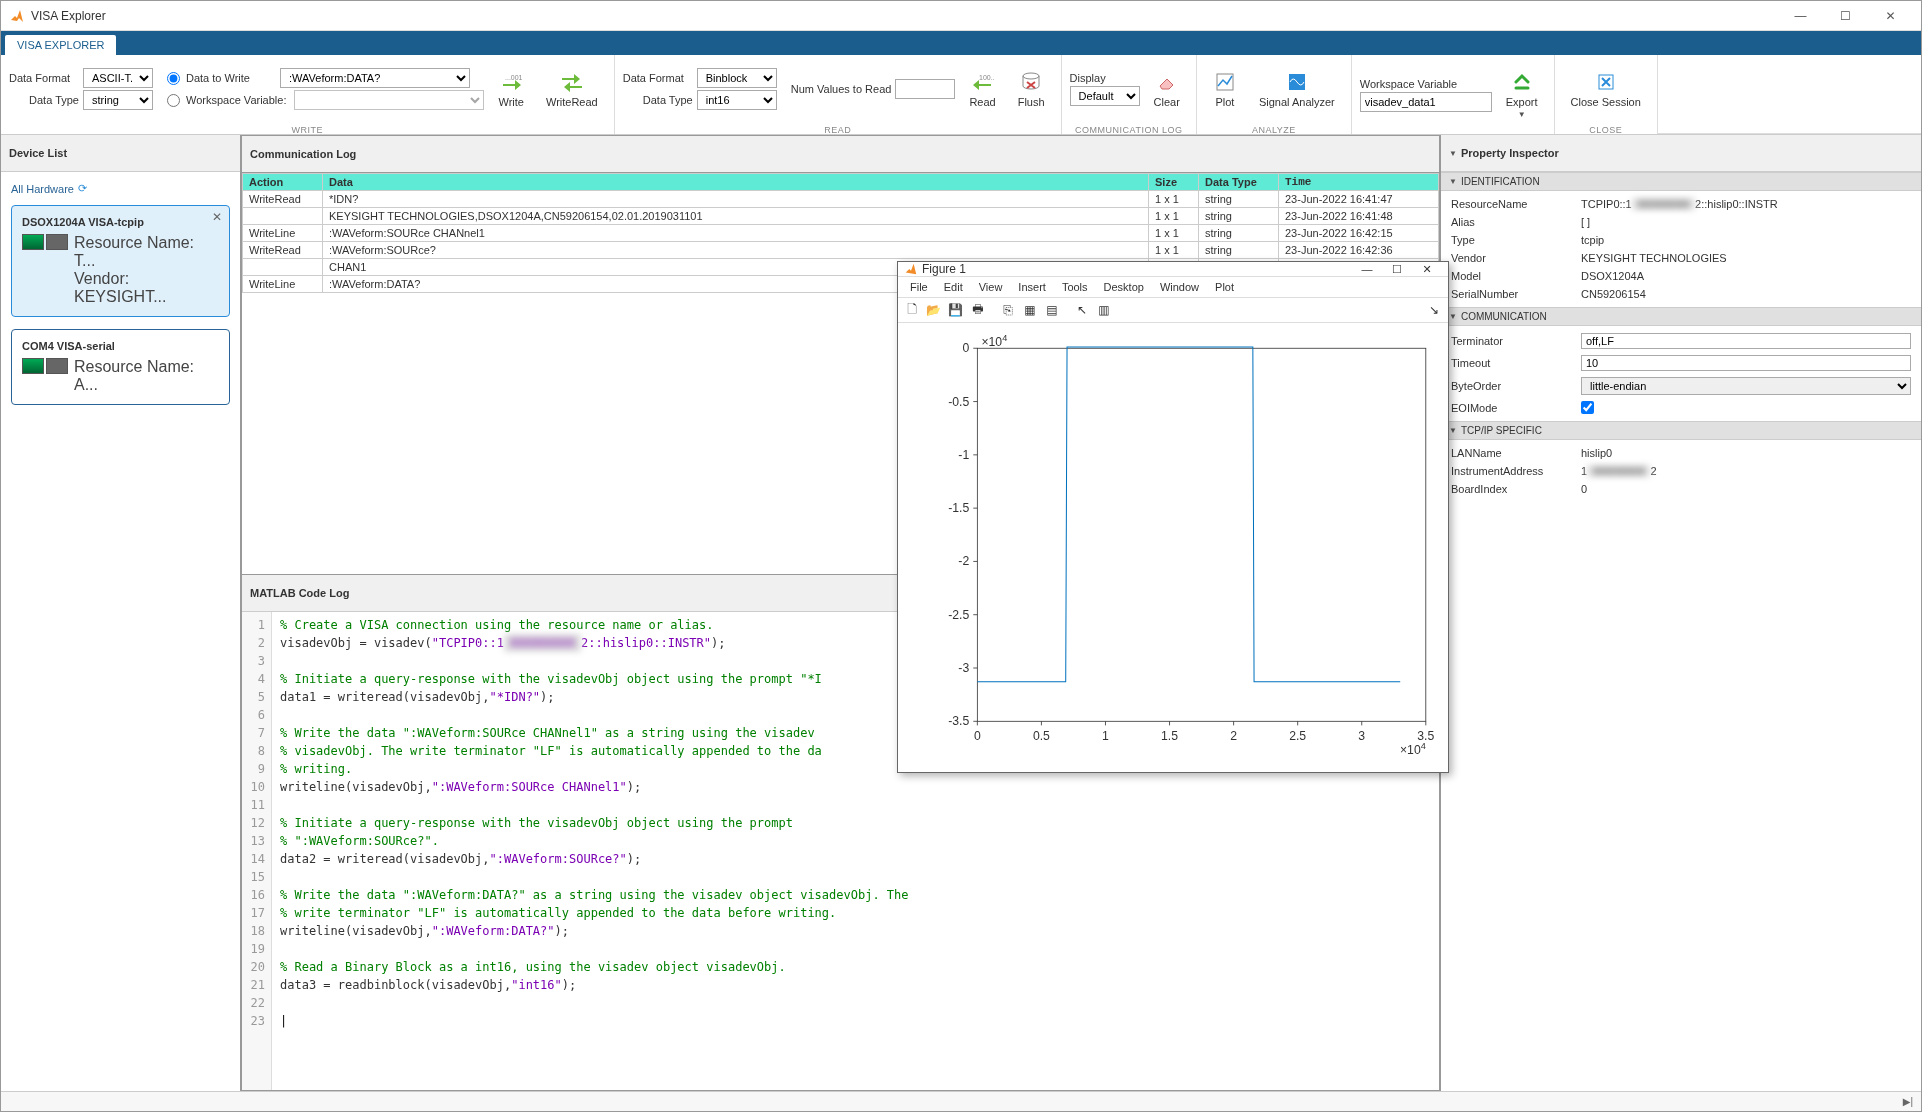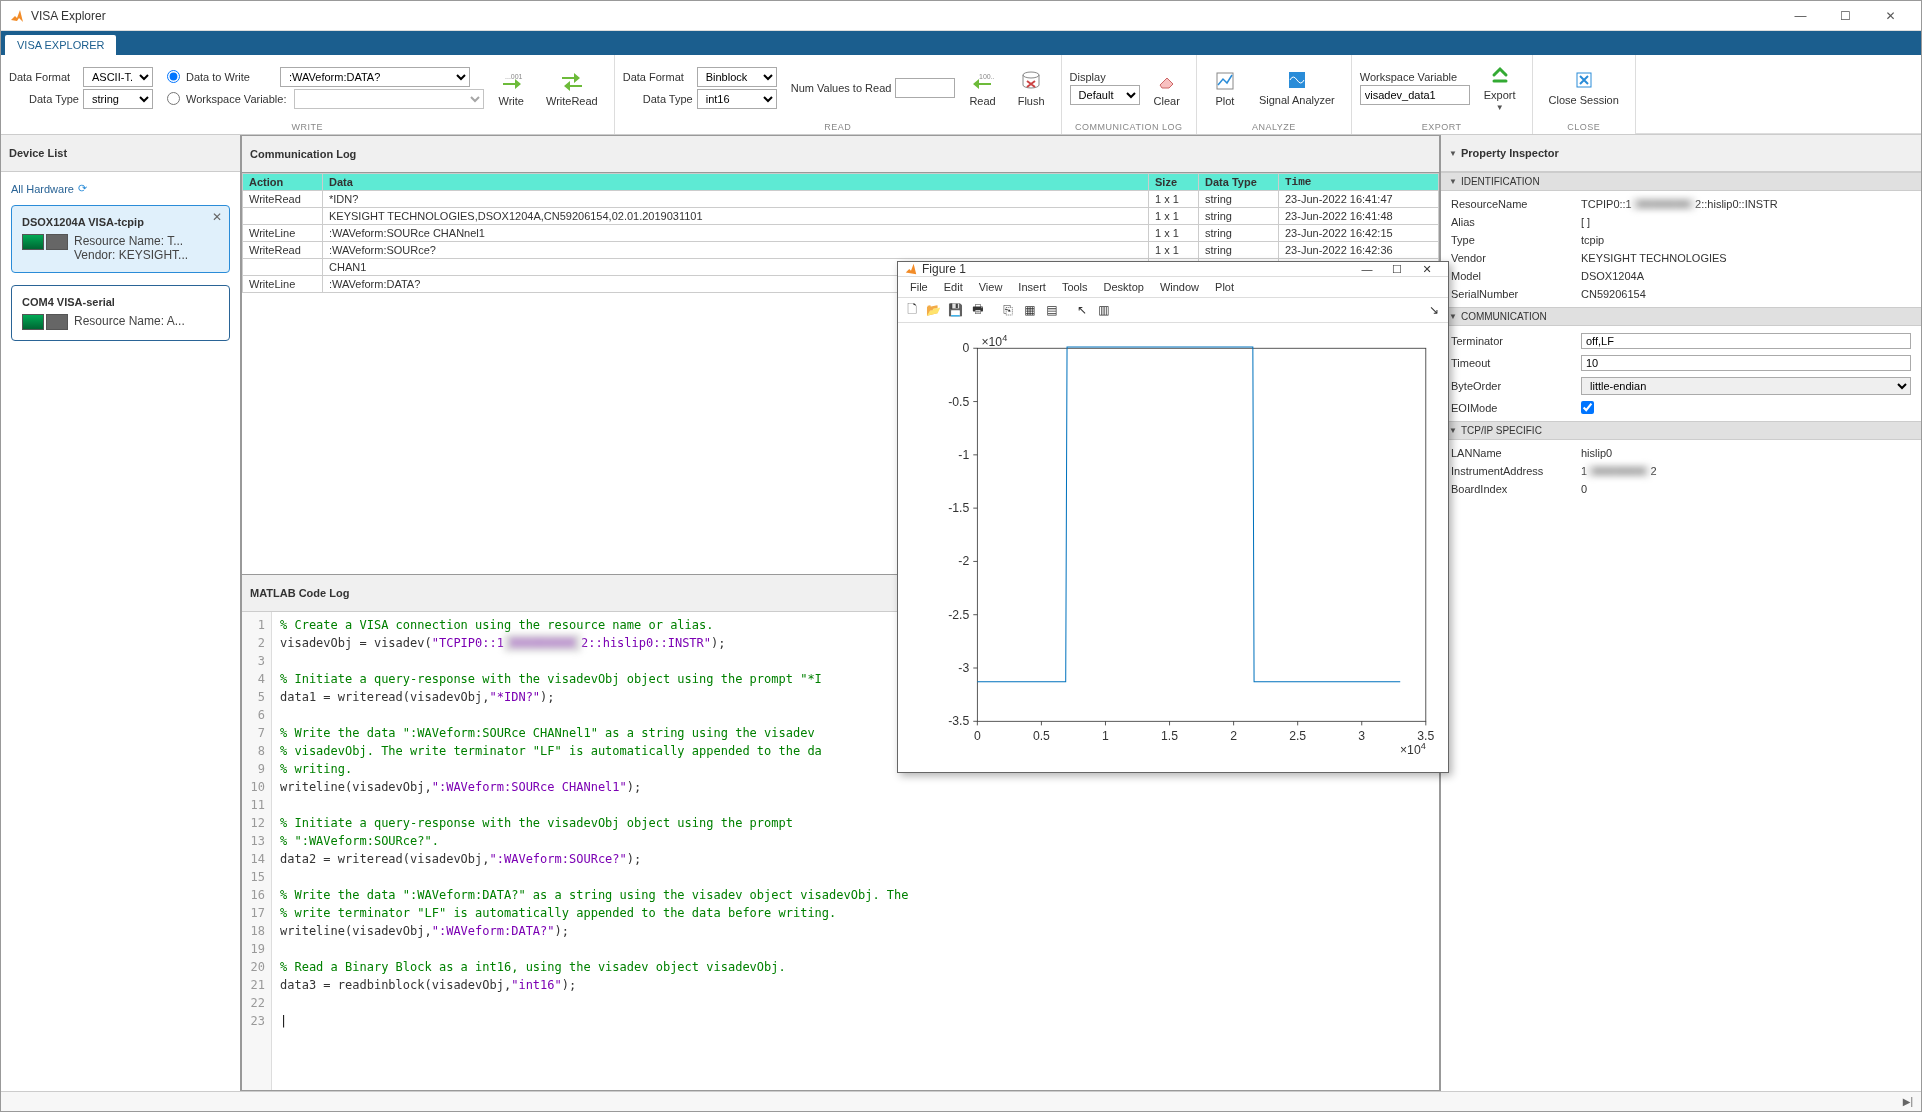"Data Format" .ts-group-body { padding: 4px 8px -> 11px 8px }
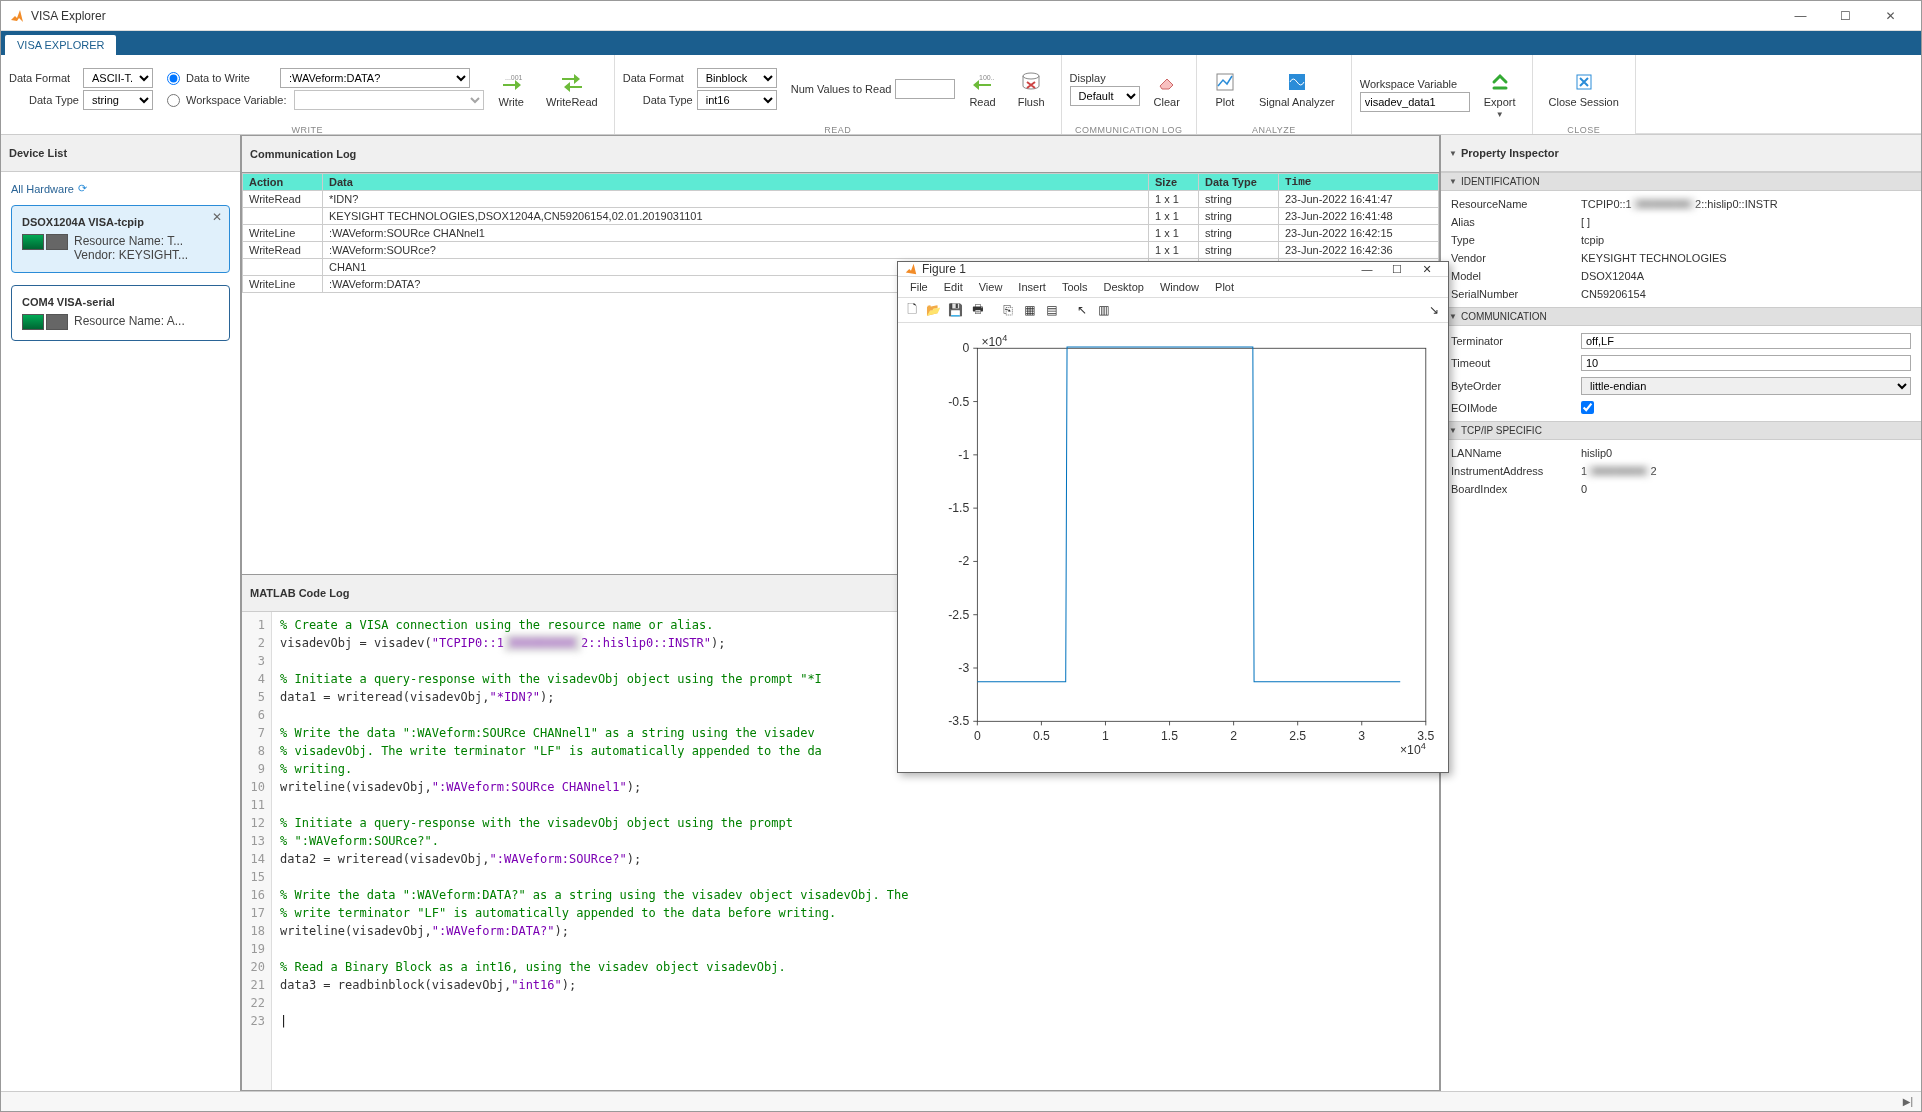"visadev_data1" input.ts-input { width: 110px -> 132px }
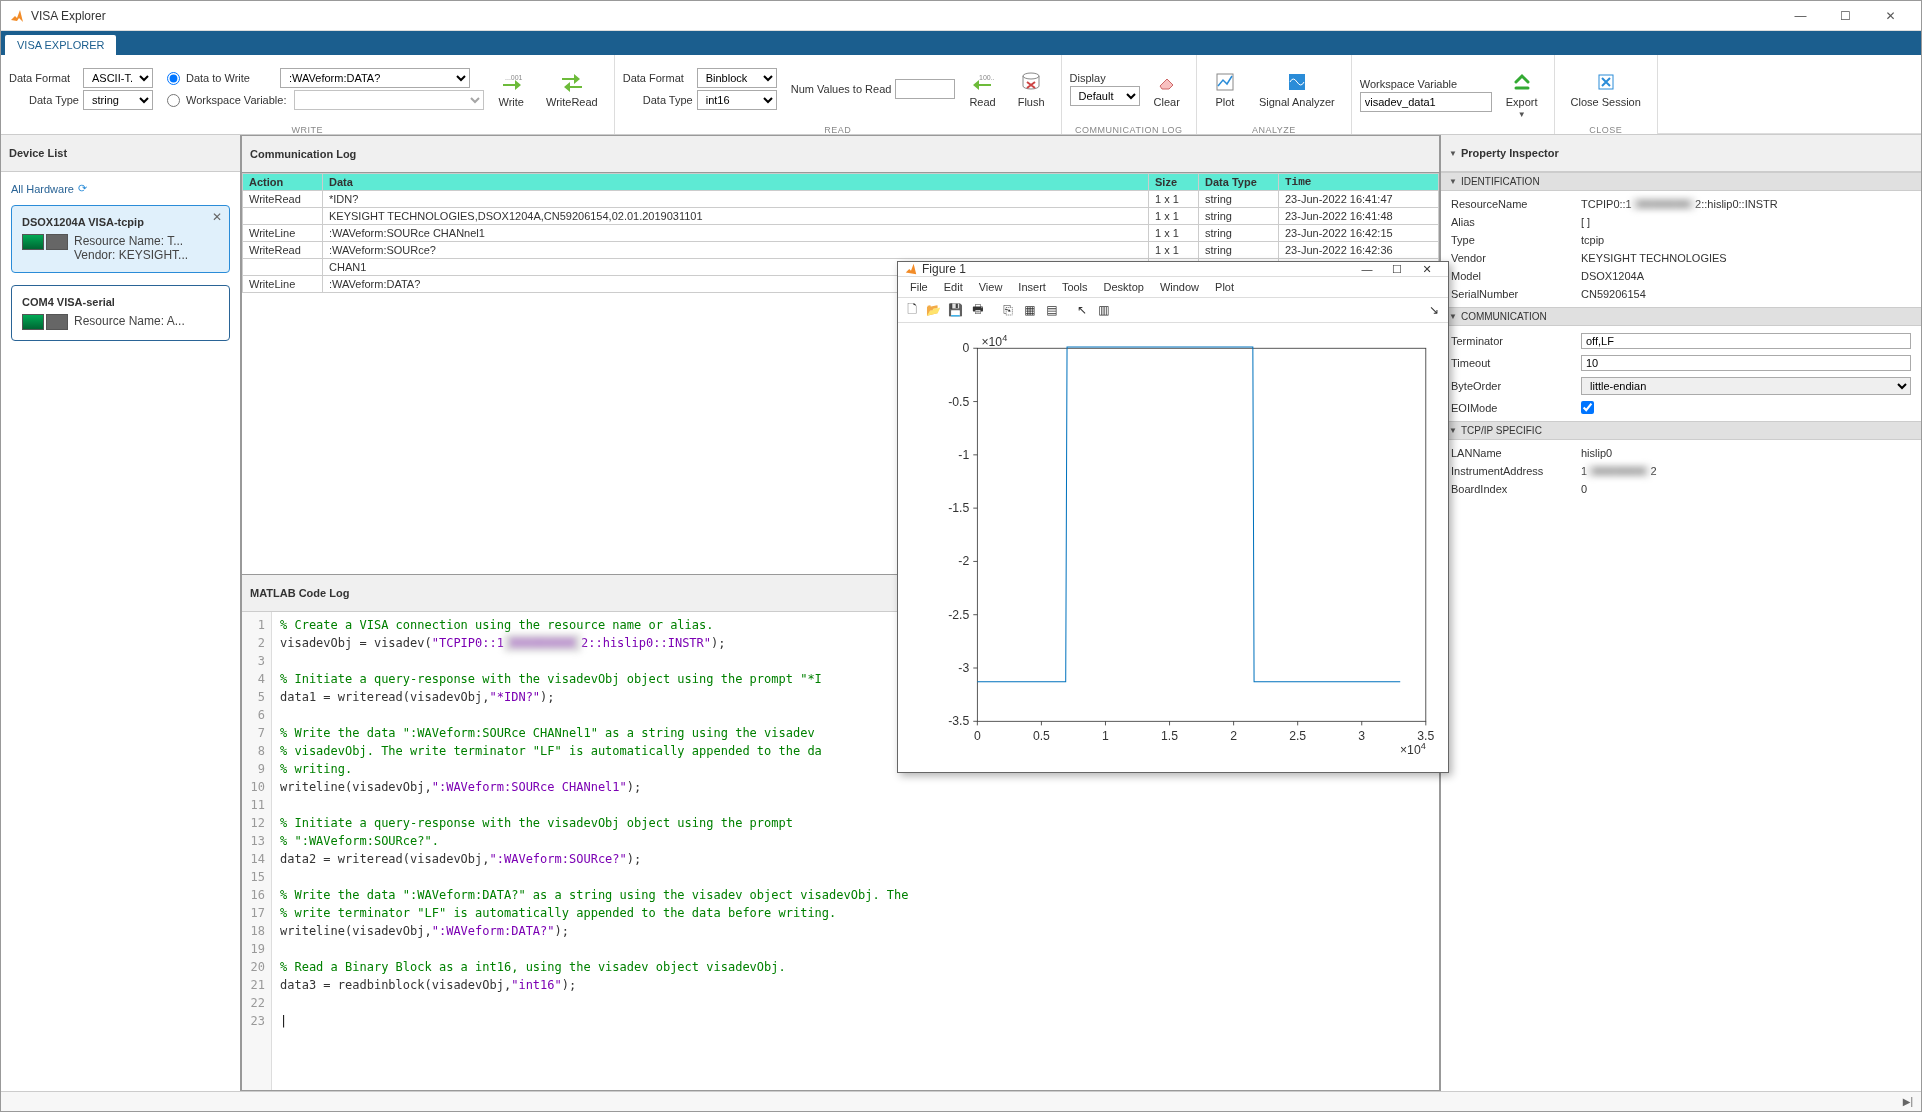"Resource Name: T..." .device-meta { font-size: 12px -> 16px }
